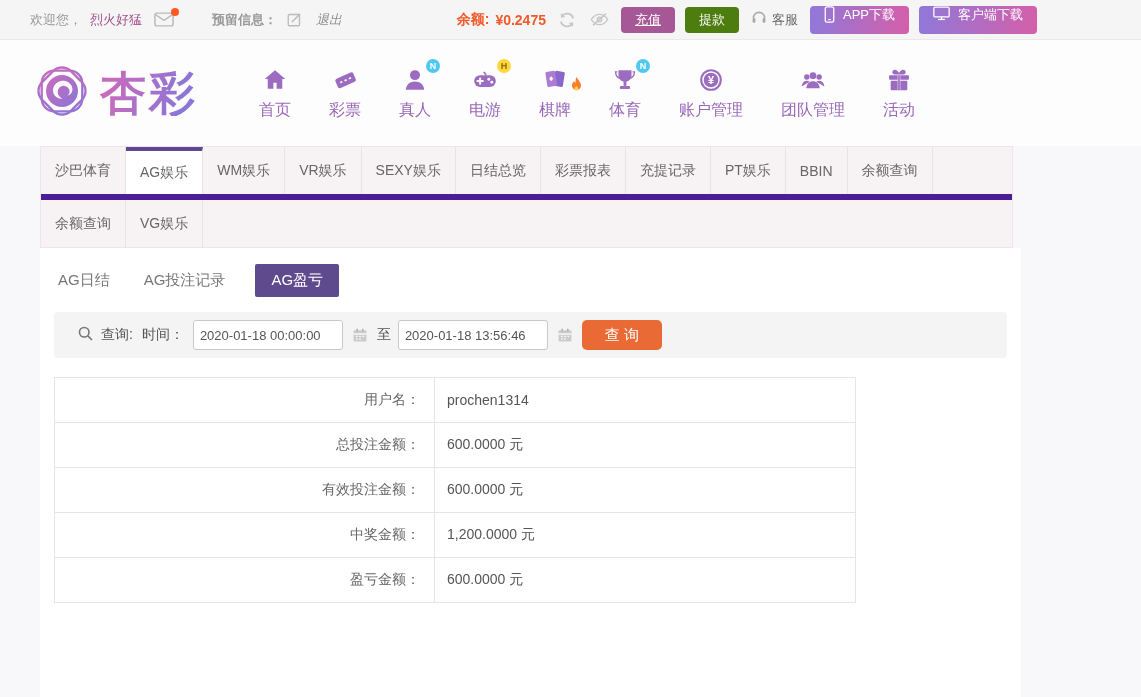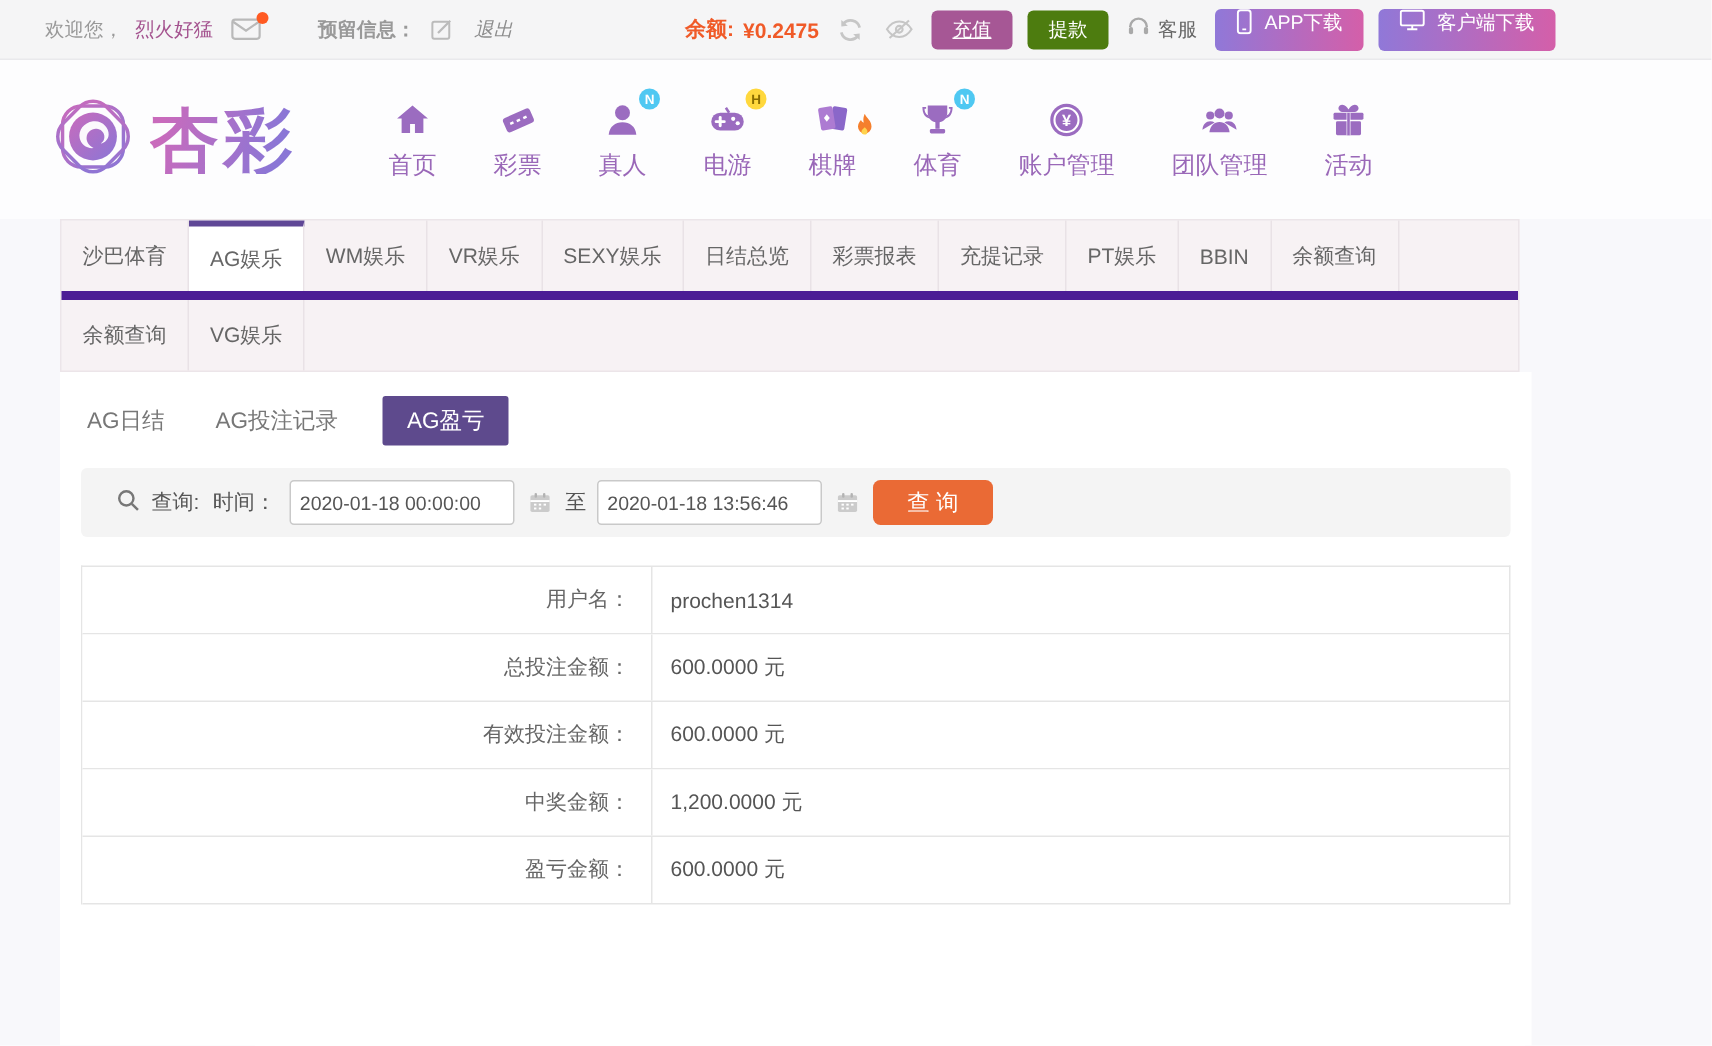"用户名：" .rtable { width: 953px -> 802px }
